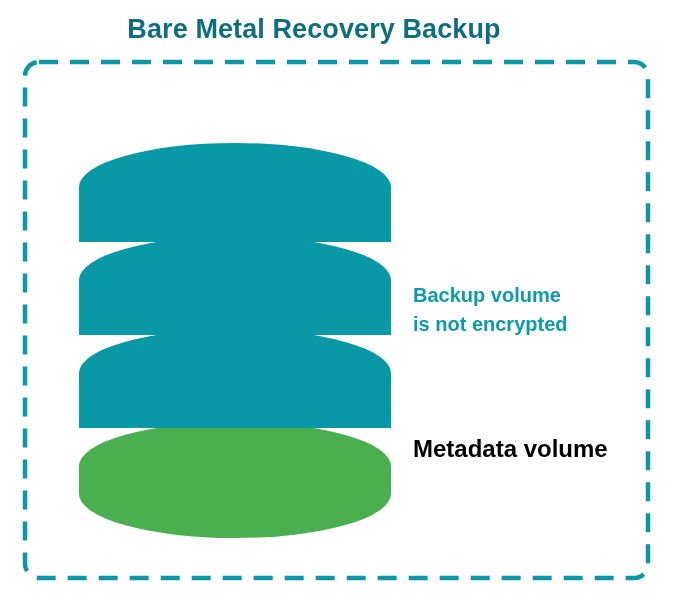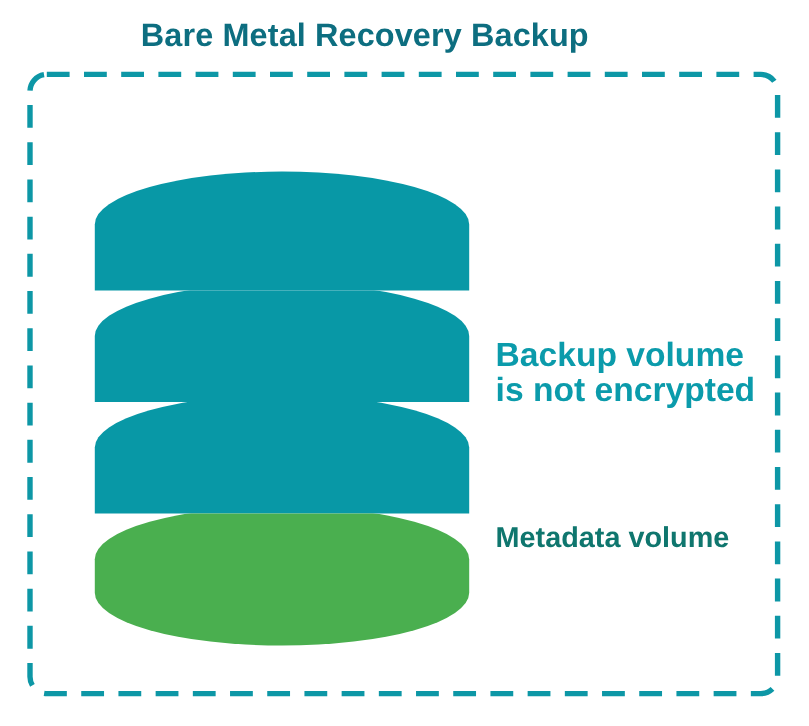"Bare Metal Recovery Backup" .diagram-title { padding-left: none -> 10px }
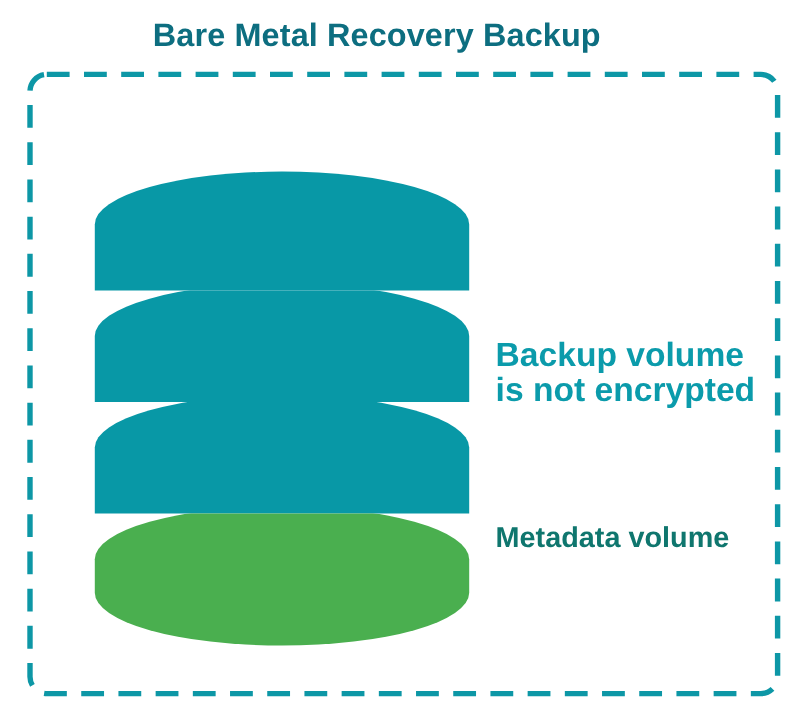"Backup volume" .annotation-backup { font-size: 28px -> 20px }
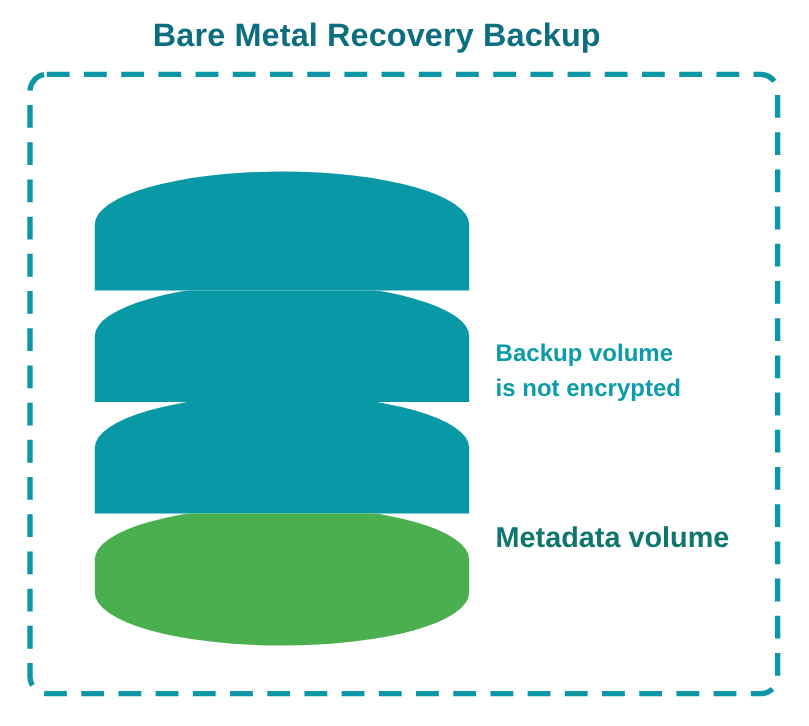"Metadata volume" .annotation-metadata { color: #0f766e -> #000000 }
